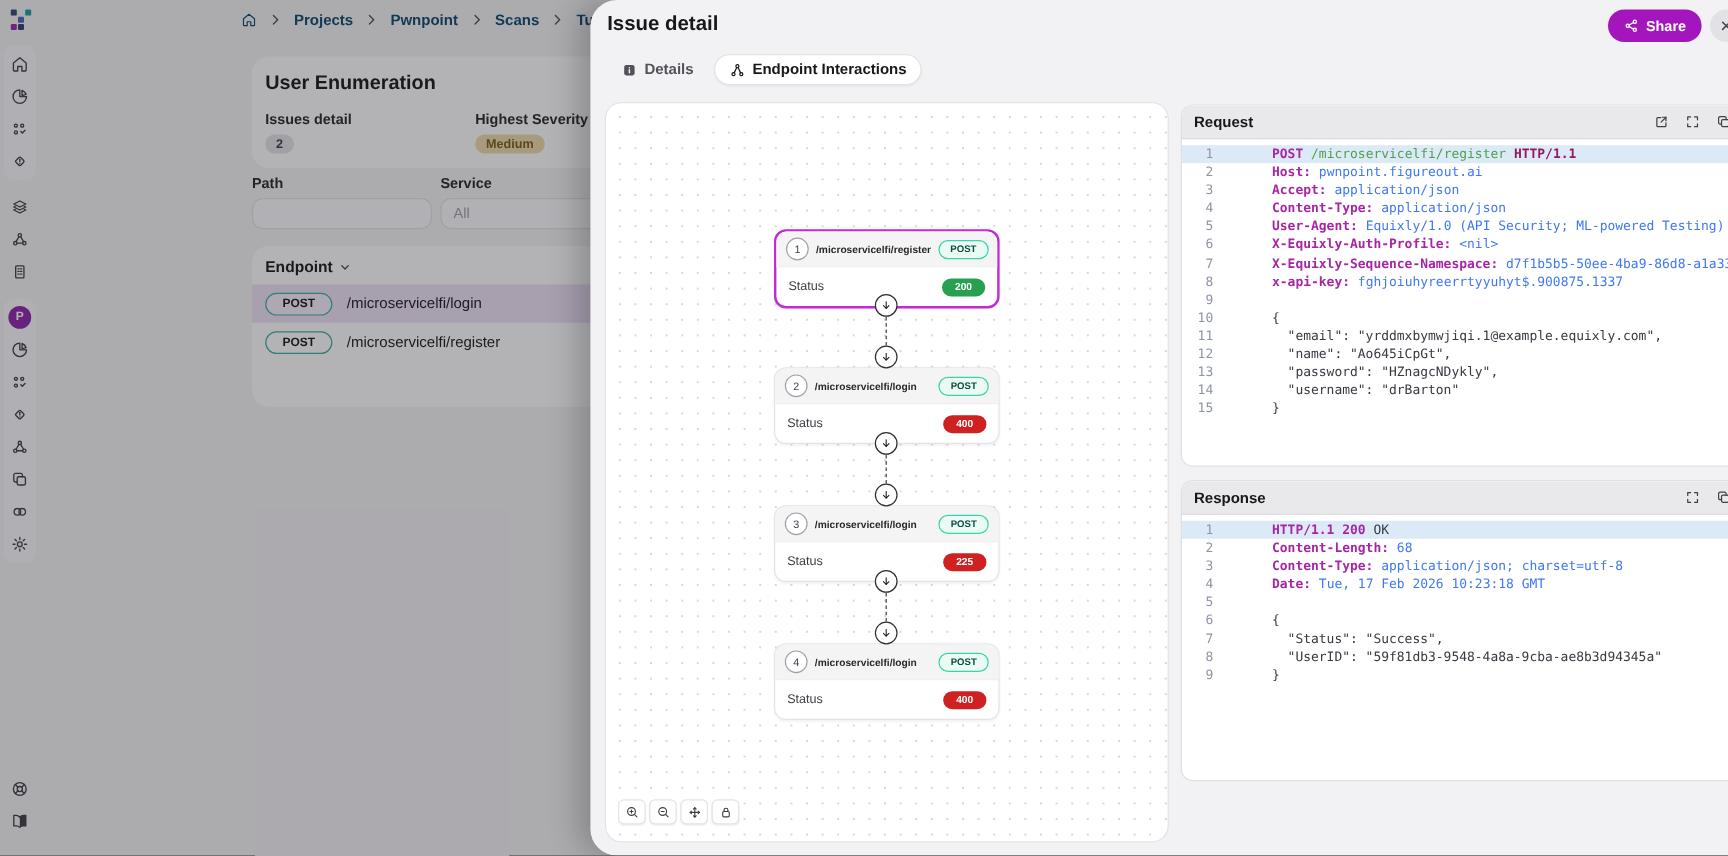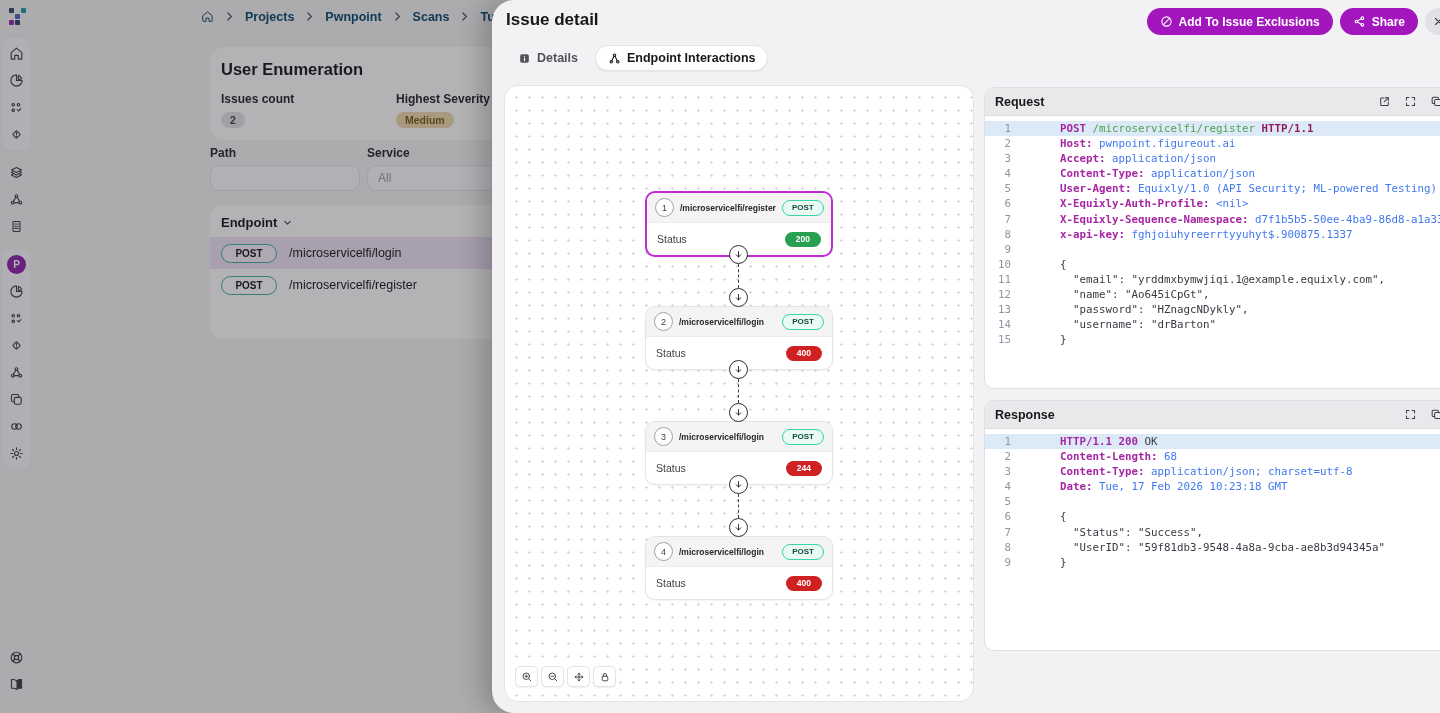"Add To Issue Exclusions" button.btn-purple { html: <button> <span> <svg> <circle></circle> <path></path> </svg> </span> <span>Add To Issue Exclusions</span> </button> -> none }
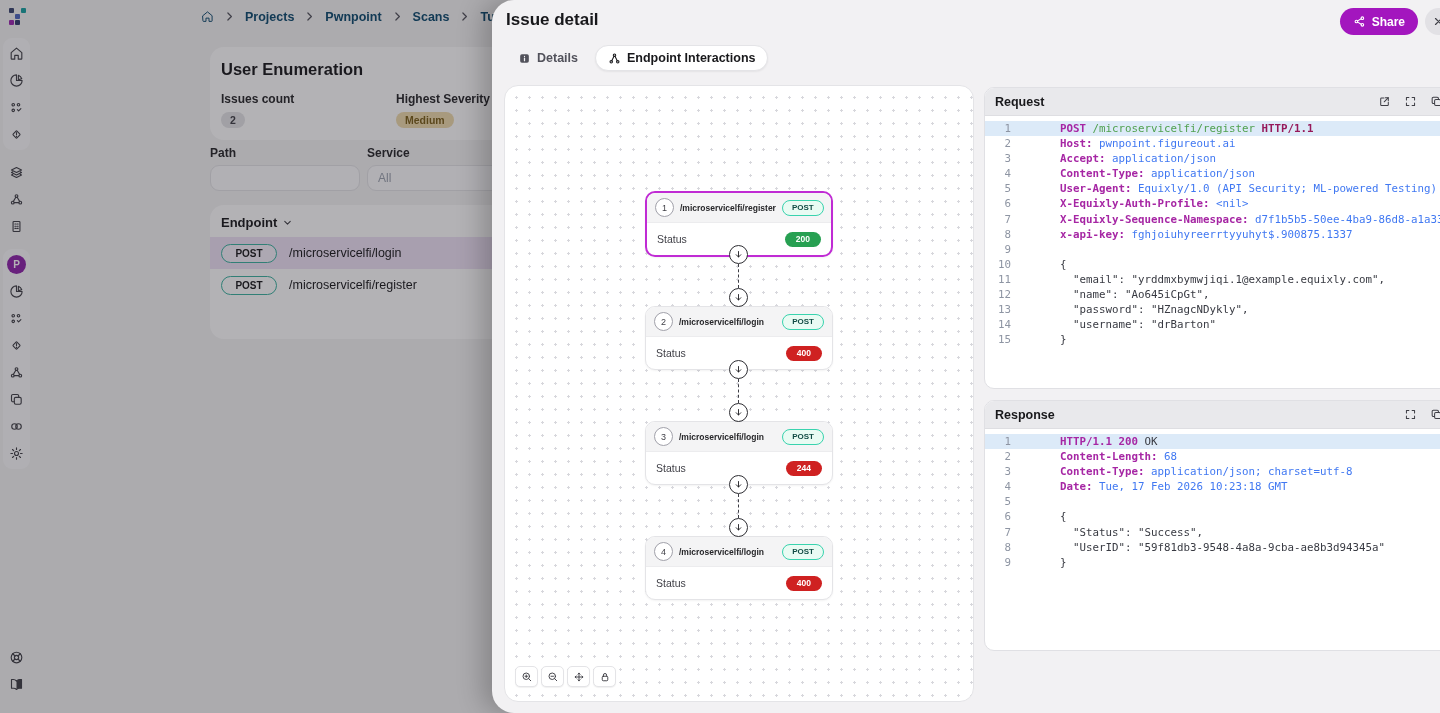"Issues count" div.meta-label { text: count -> detail }
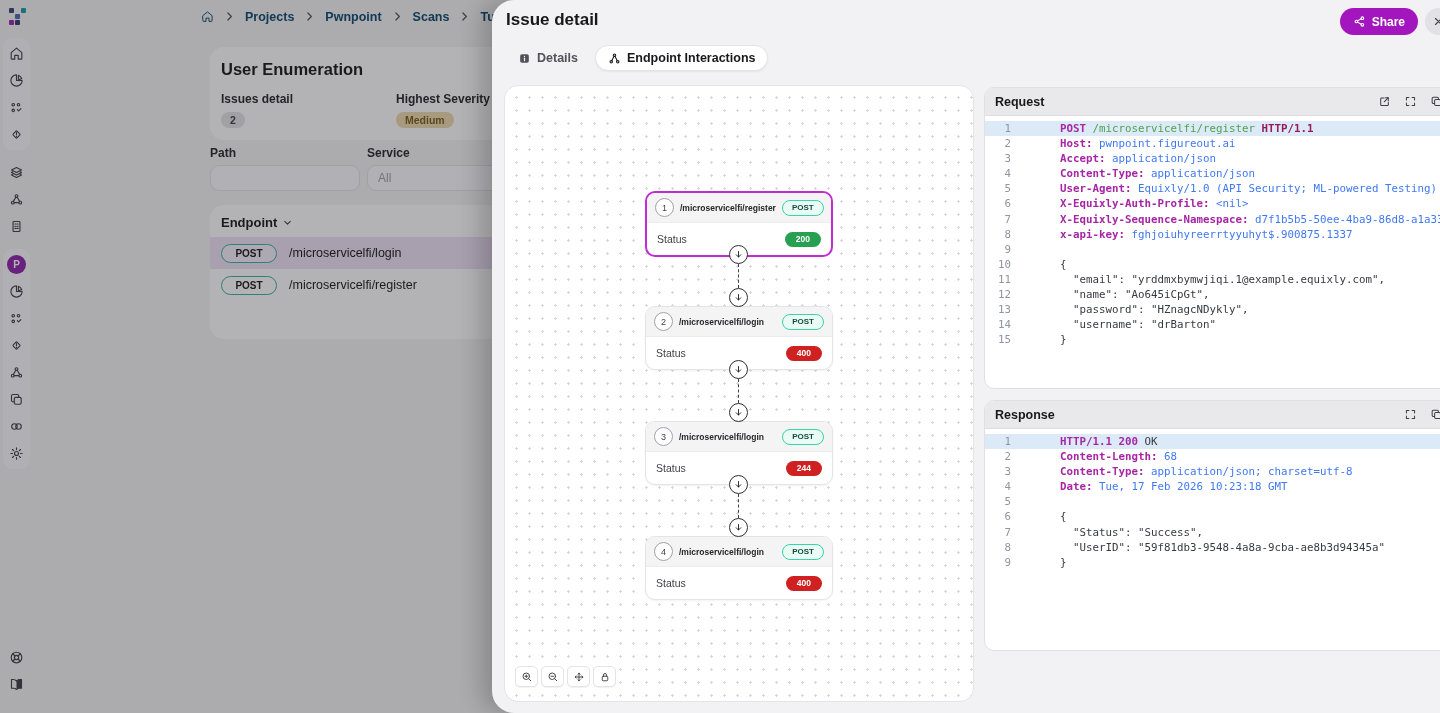"244" span.status-pill { text: 244 -> 225 }
